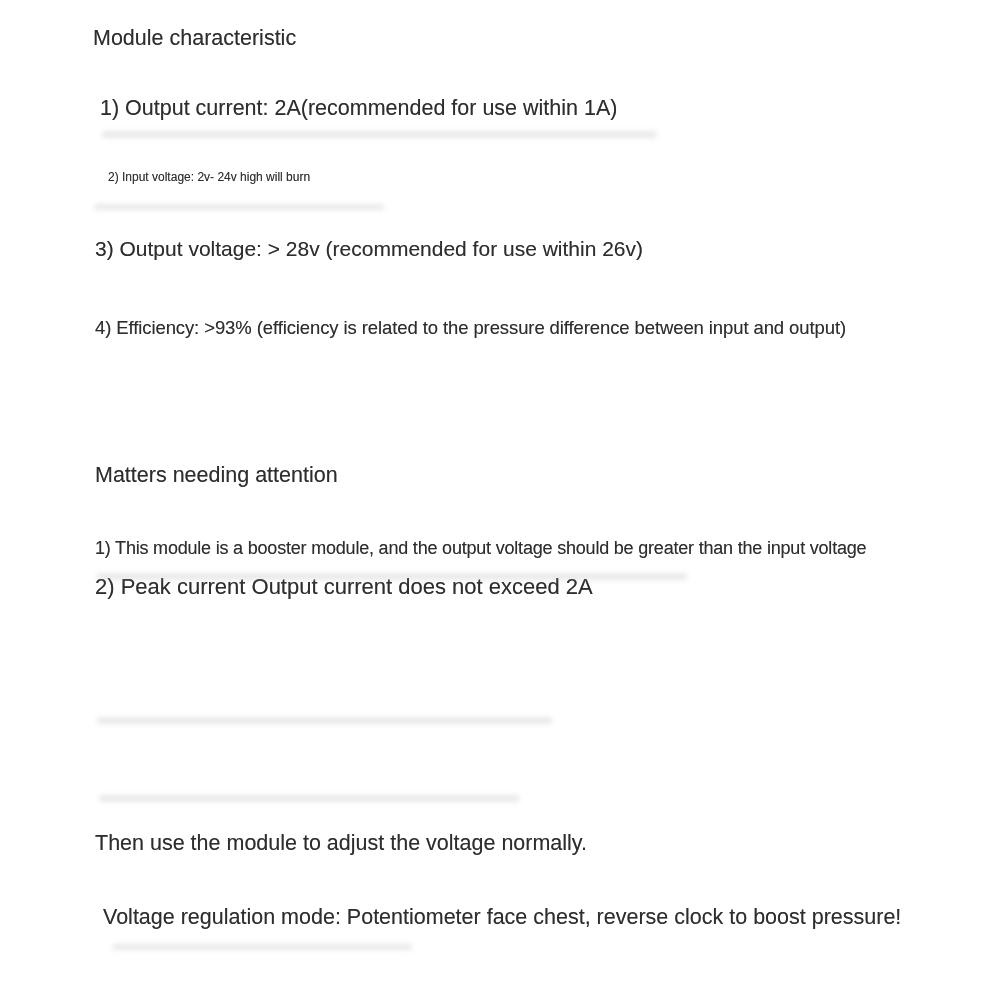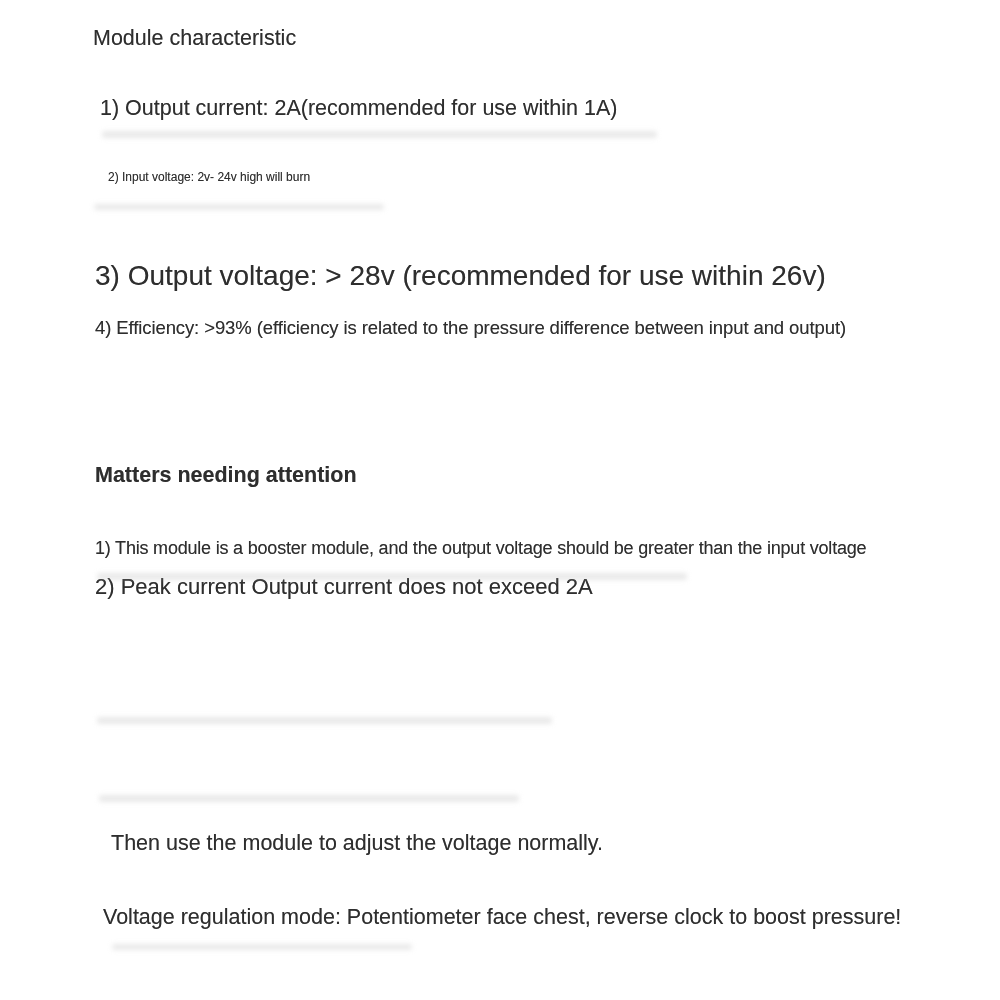"3) Output voltage: > 28v" .l-s1i3 { font-size: 28px -> 21px; top: 259px -> 236px }
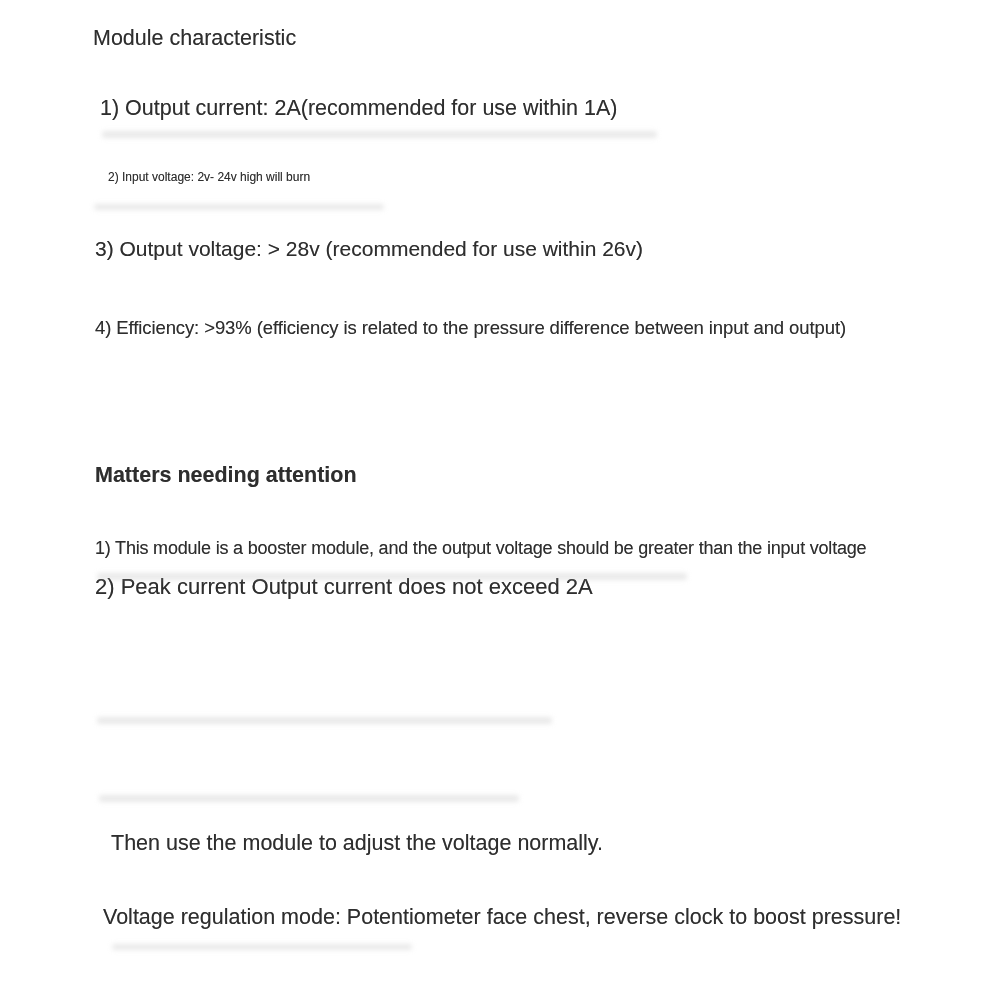"Matters needing attention" .l-h2 { font-weight: bold -> none }
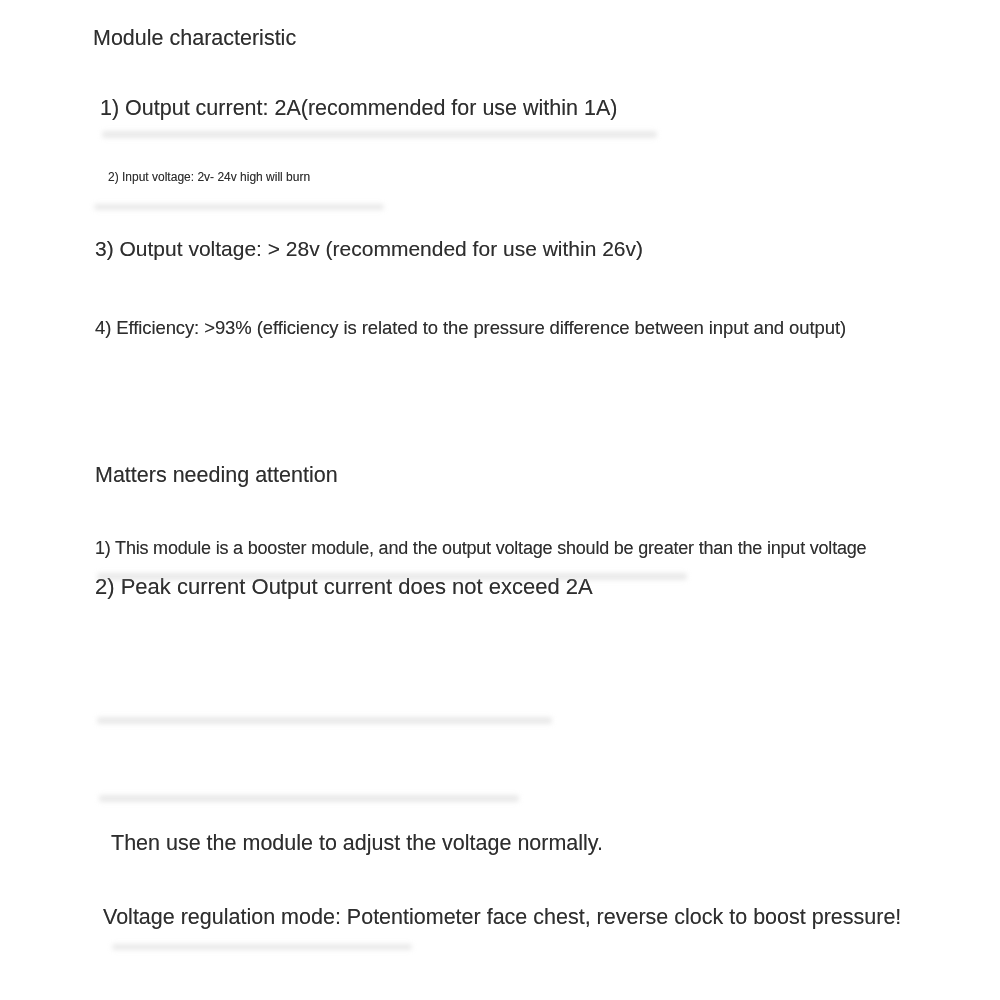"Then use the module to" .l-n2 { margin-left: 16px -> none }
